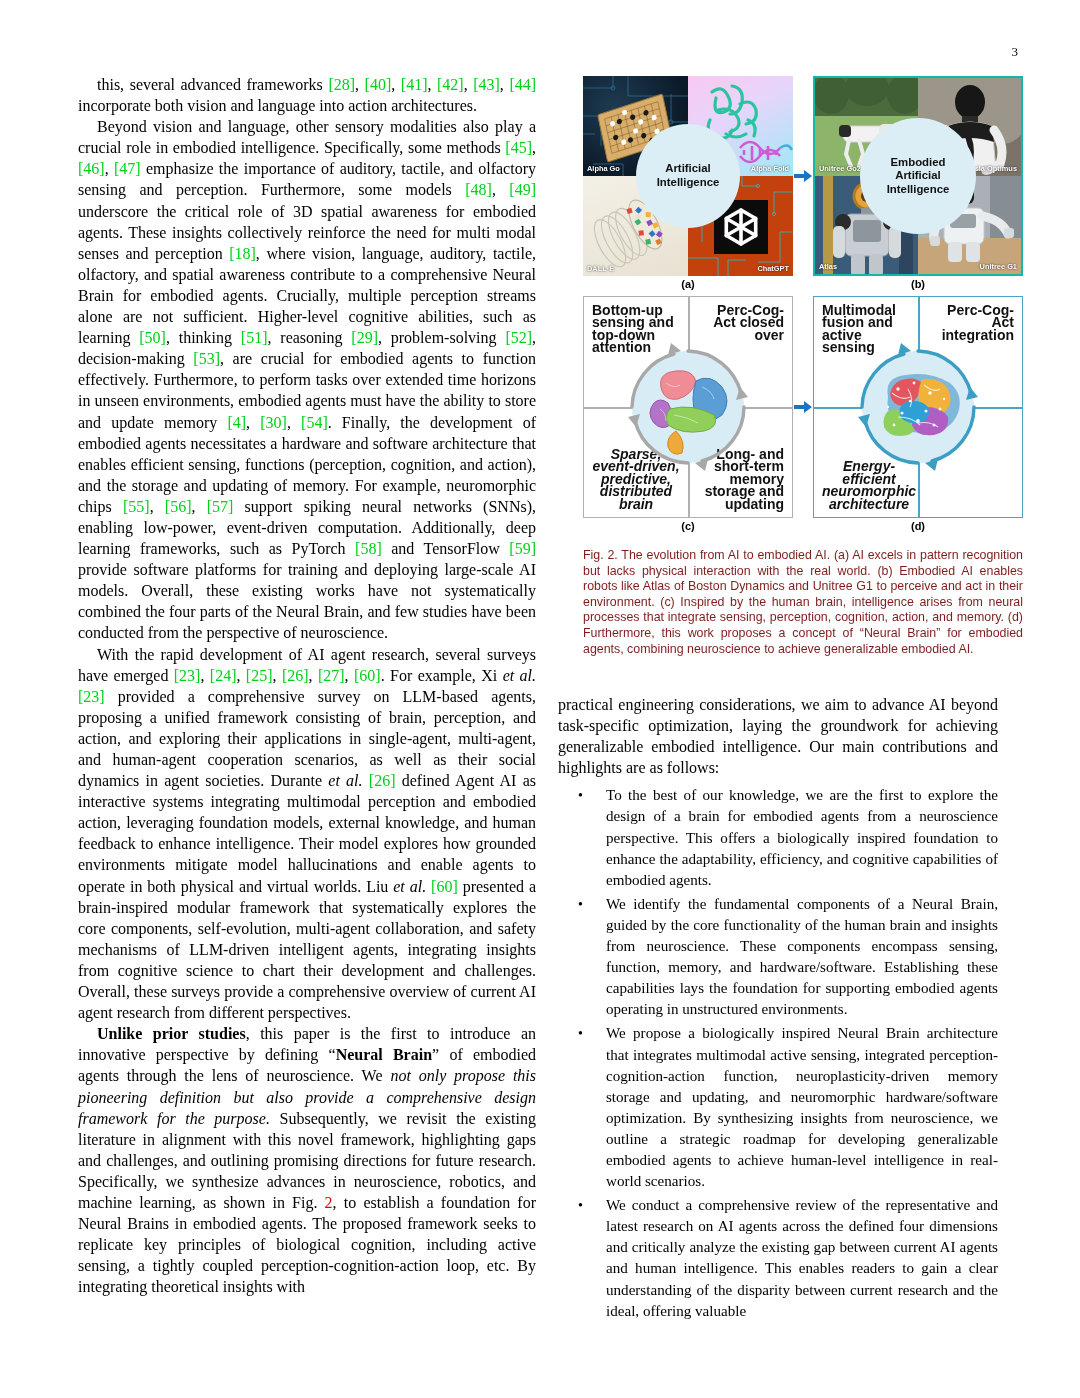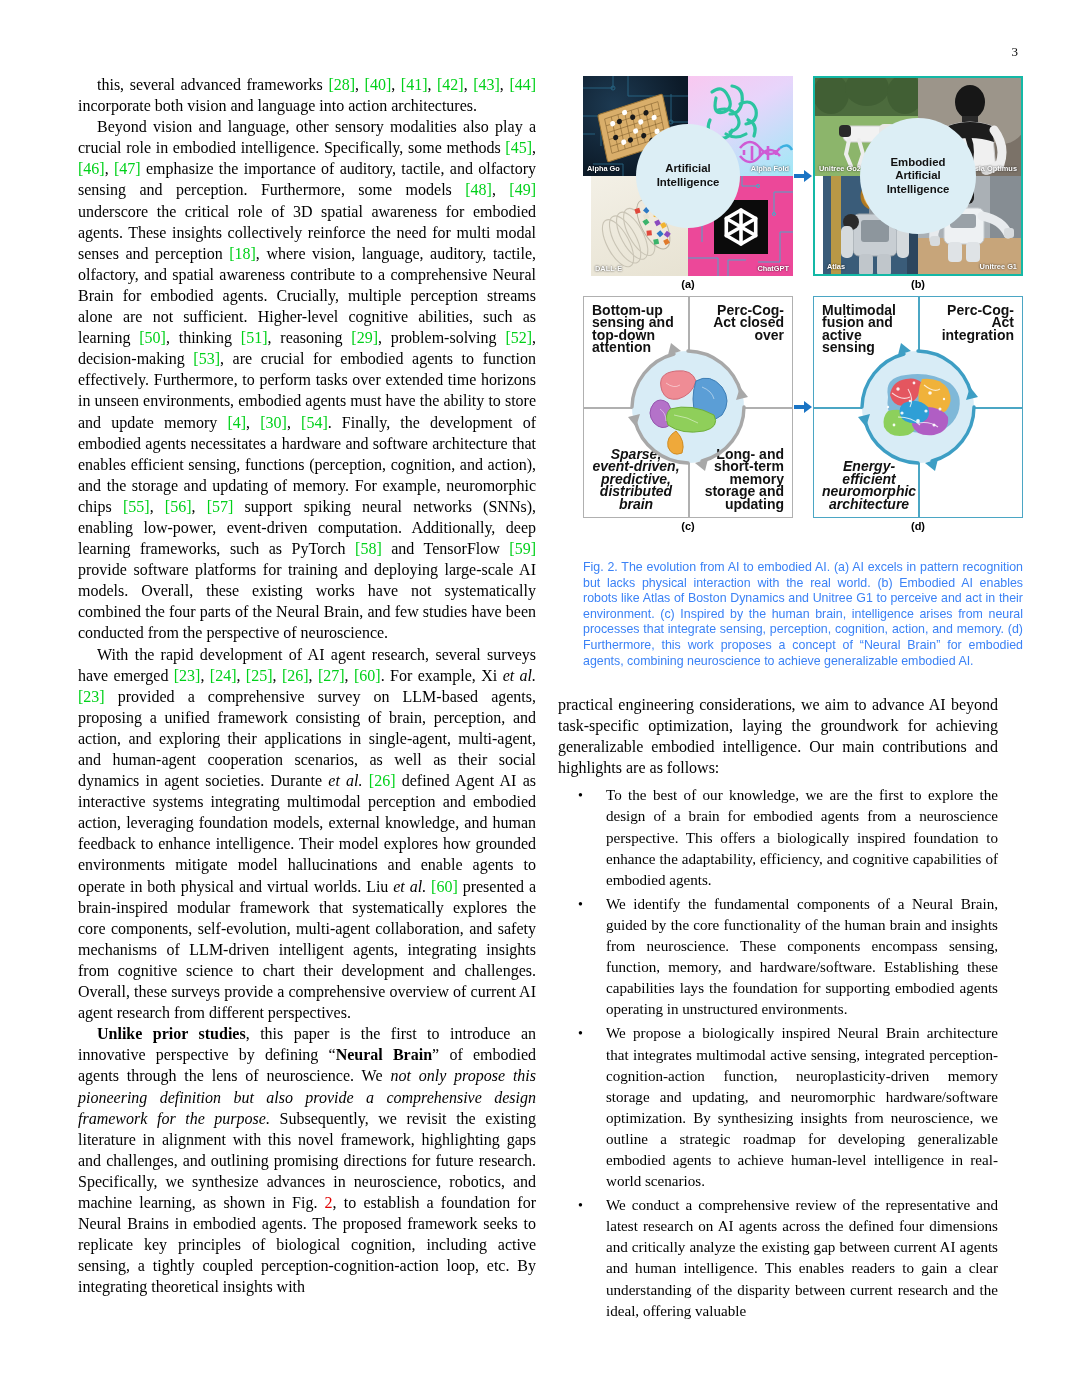"DALL·E" .q-bl { margin-left: 8px -> none }
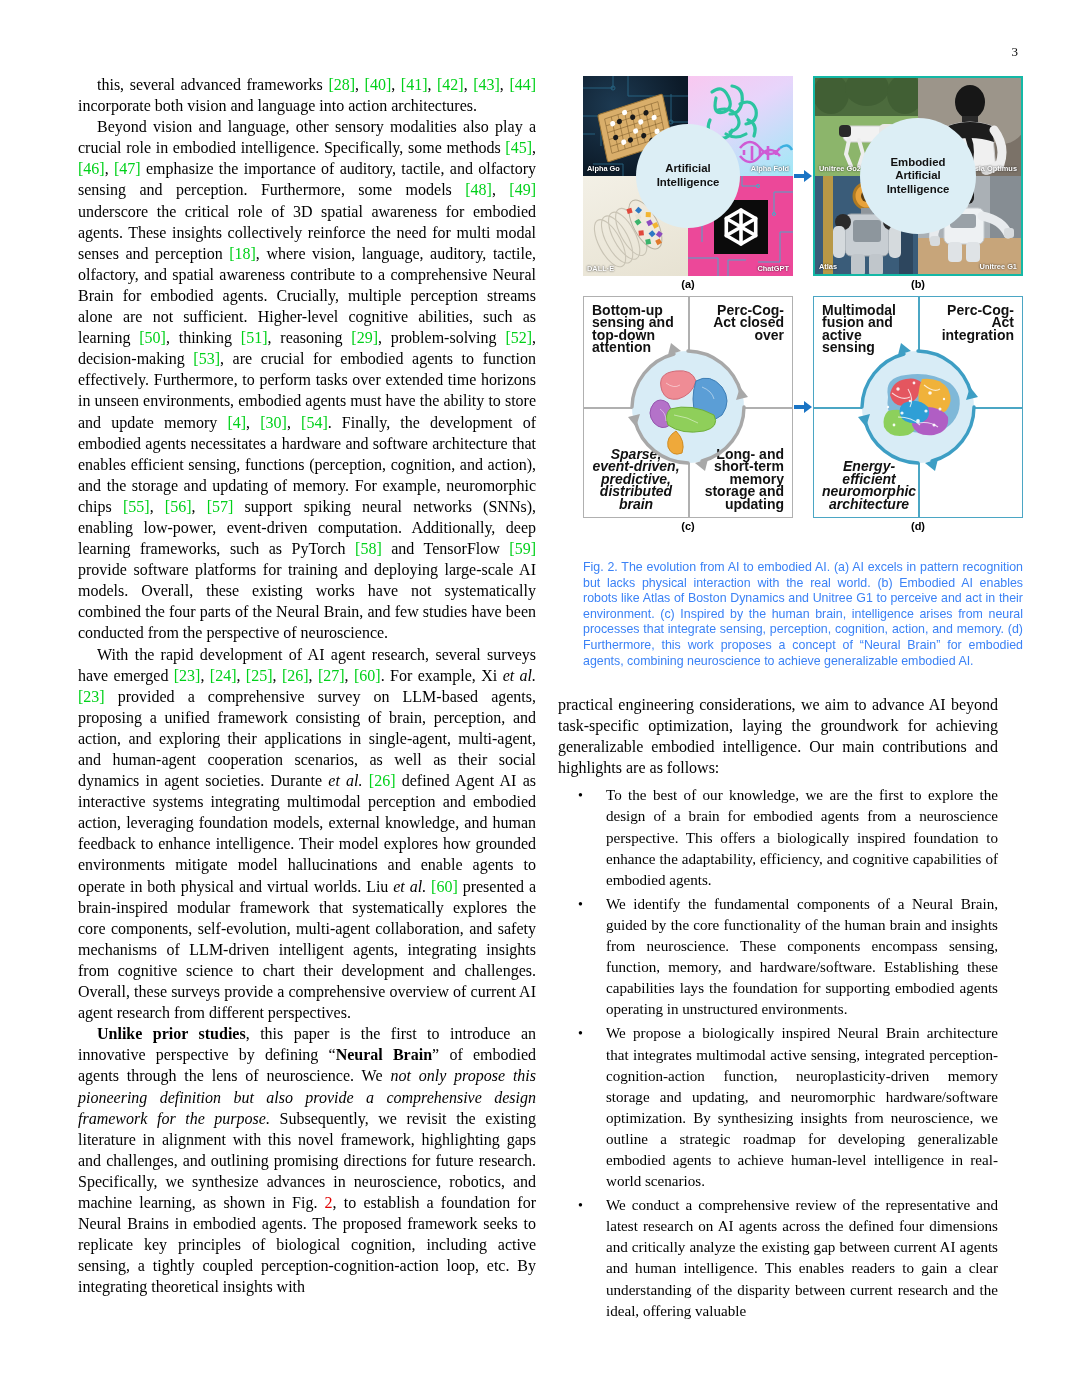"ChatGPT" div.quad { background: #ec4899 -> #c2410c }
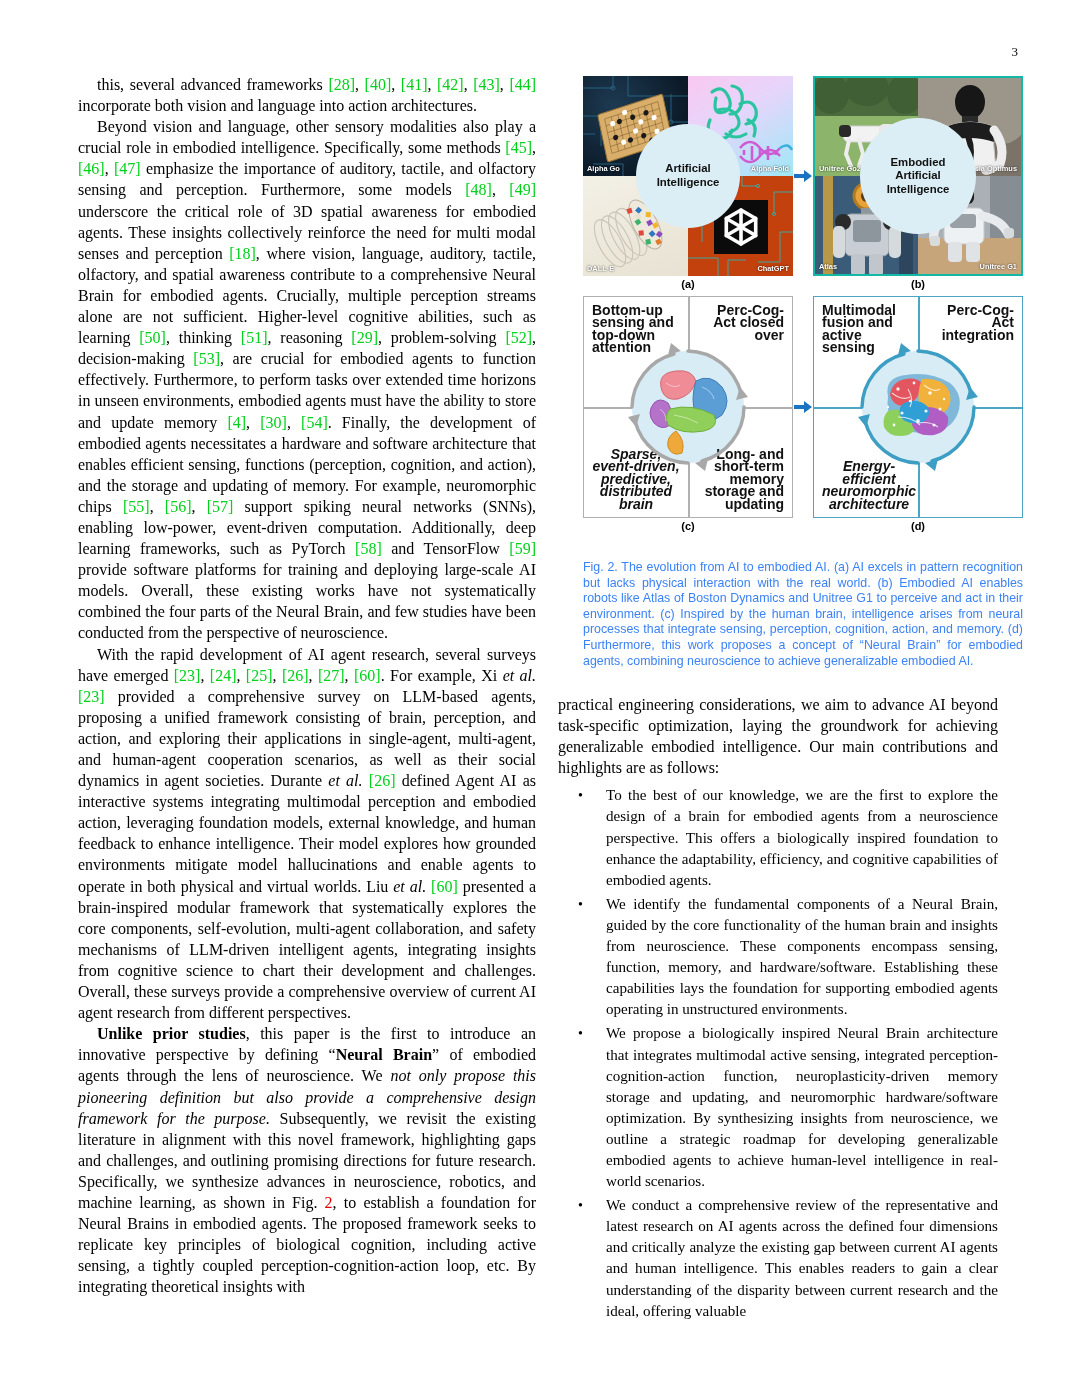"Fig. 2. The evolution from" .fig-caption { color: #3b82f6 -> #7f1d1d; margin-top: 28px -> 16px }
